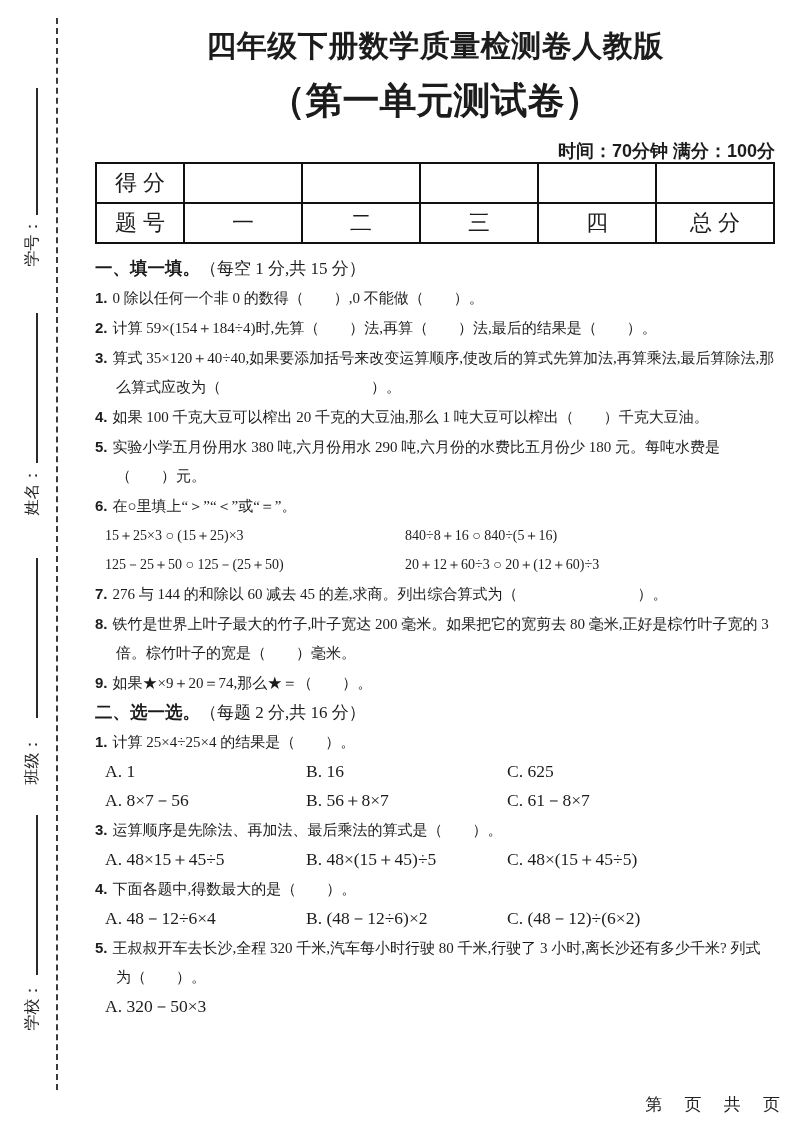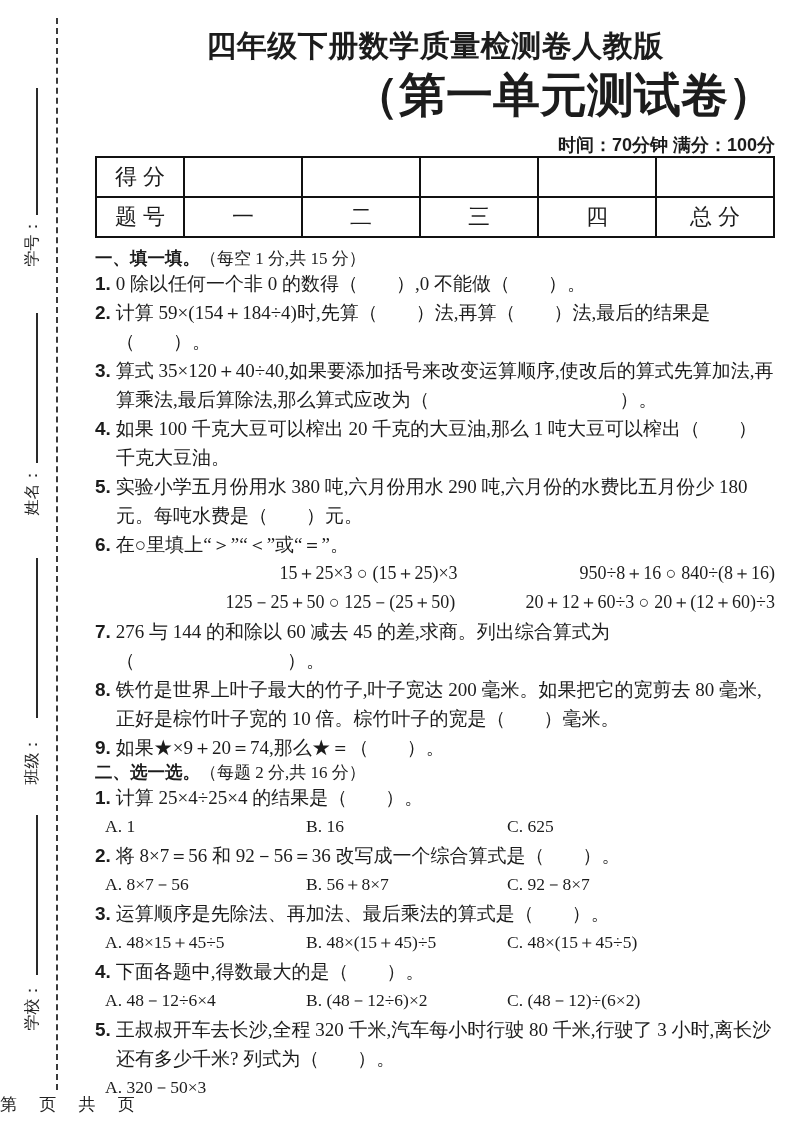"（第一单元测试卷）" .subtitle { font-size: 47px -> 37px; margin-top: none -> 6px; text-align: right -> center }
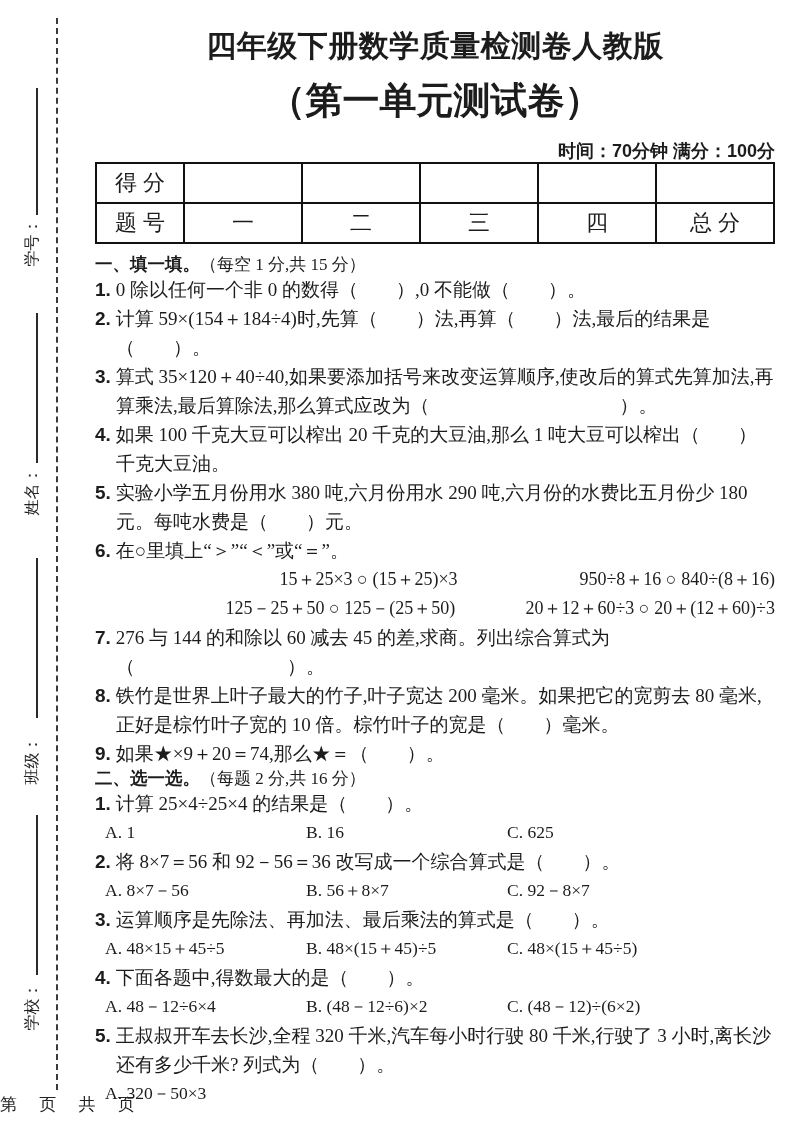"一、填一填。（每空 1 分,共 15 分）" .sec-head { line-height: 21px -> 29px }
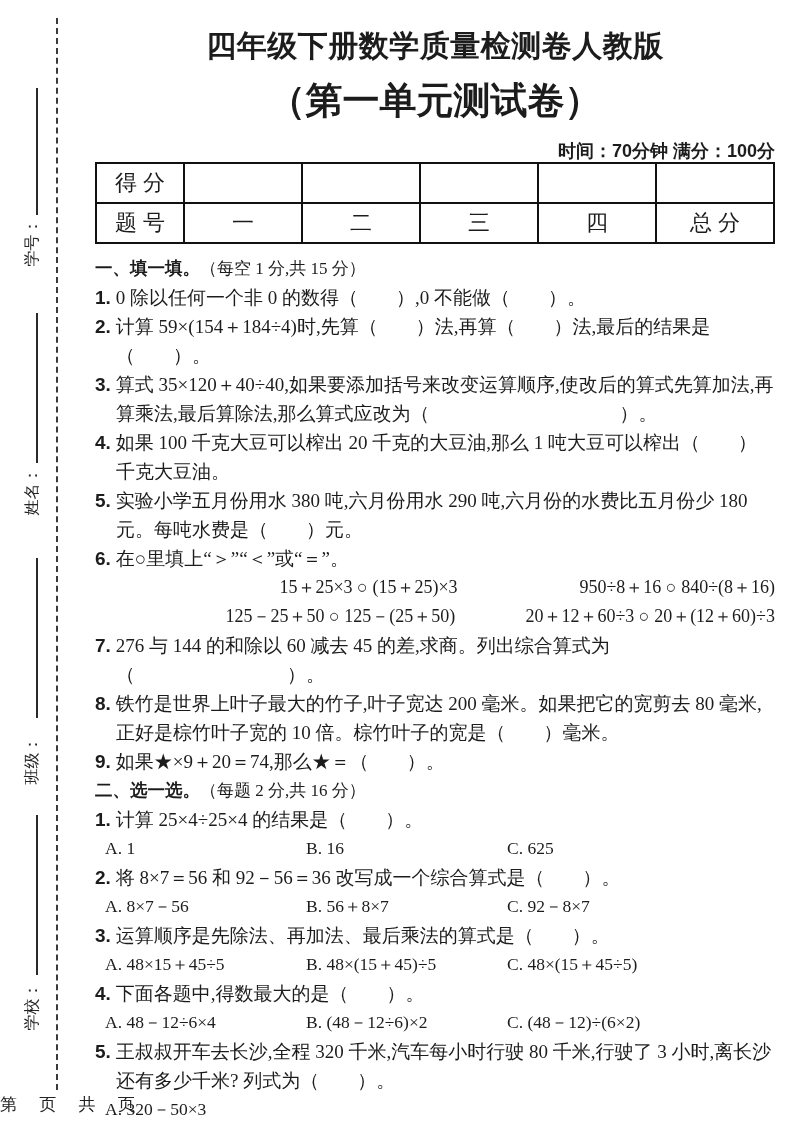"1. 0 除以任何一个非 0 的数得（" .q { font-size: 19px -> 15px }
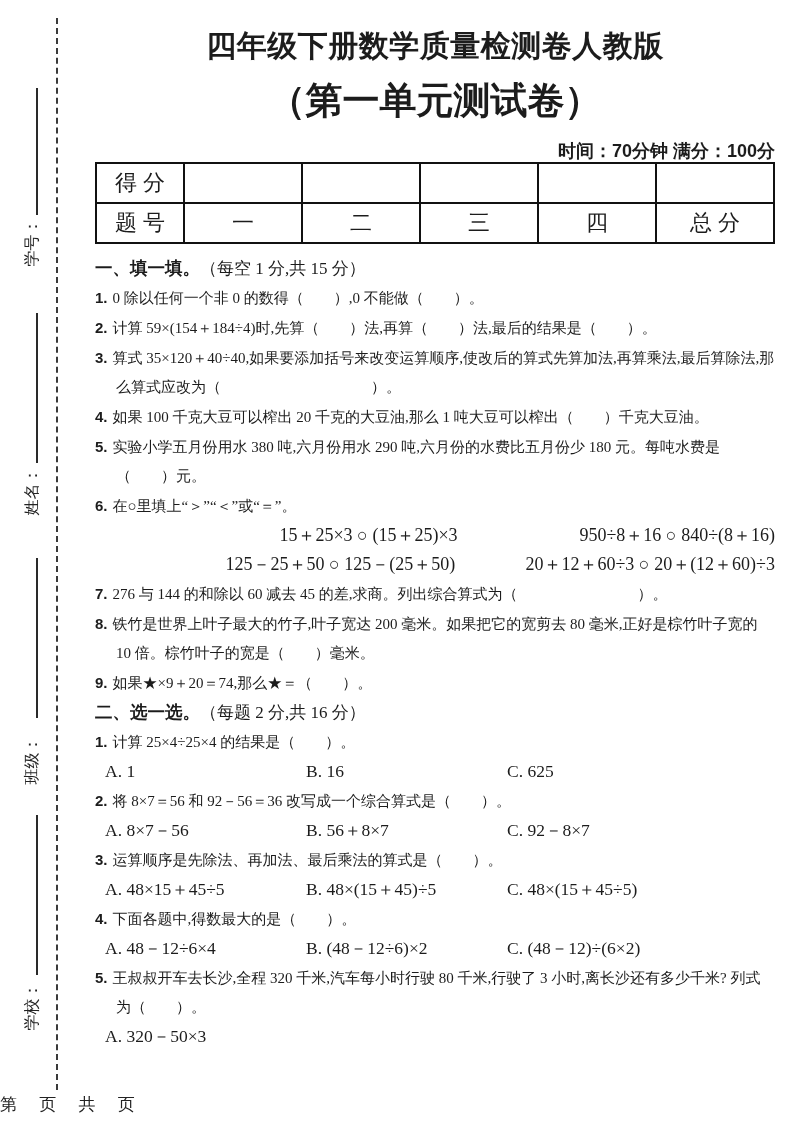"15＋25×3 ○ (15＋25)×3" .cmp-row { font-size: 18px -> 14px; justify-content: flex-end -> none }
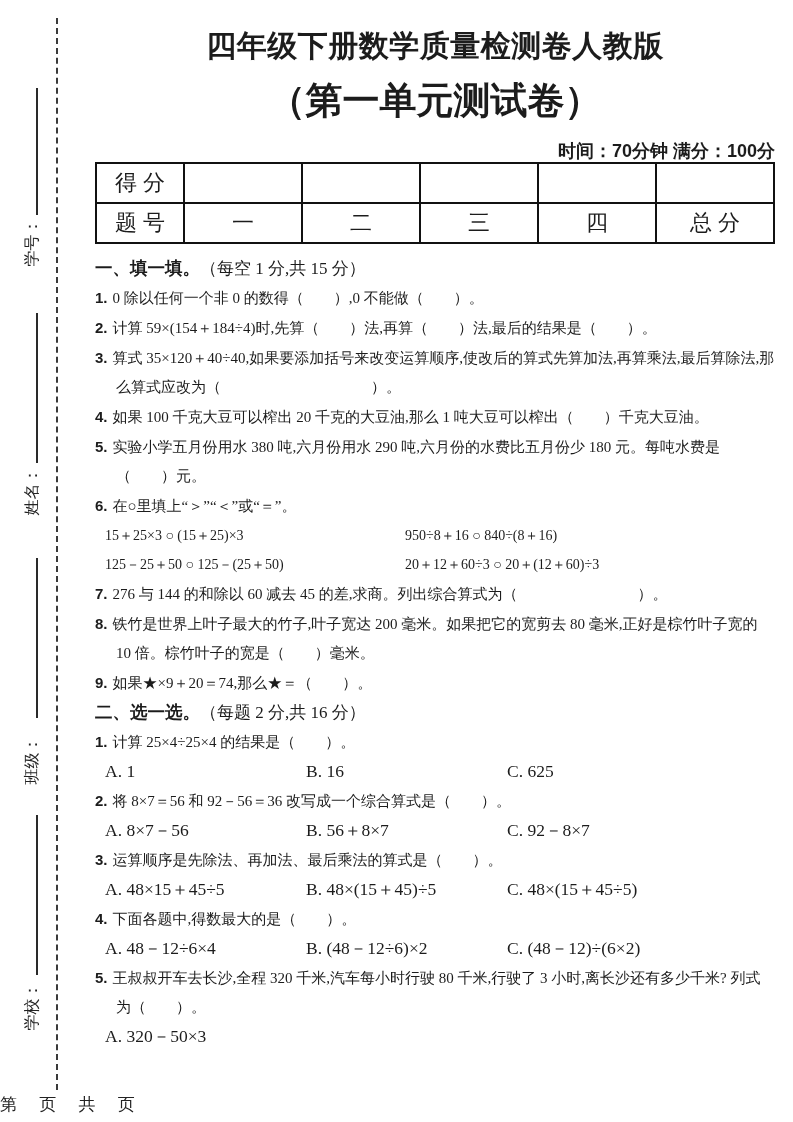"950÷8＋16 ○ 840÷(8＋16)" span { text: 950÷8＋16 ○ 840÷(8 -> 840÷8＋16 ○ 840÷(5 }
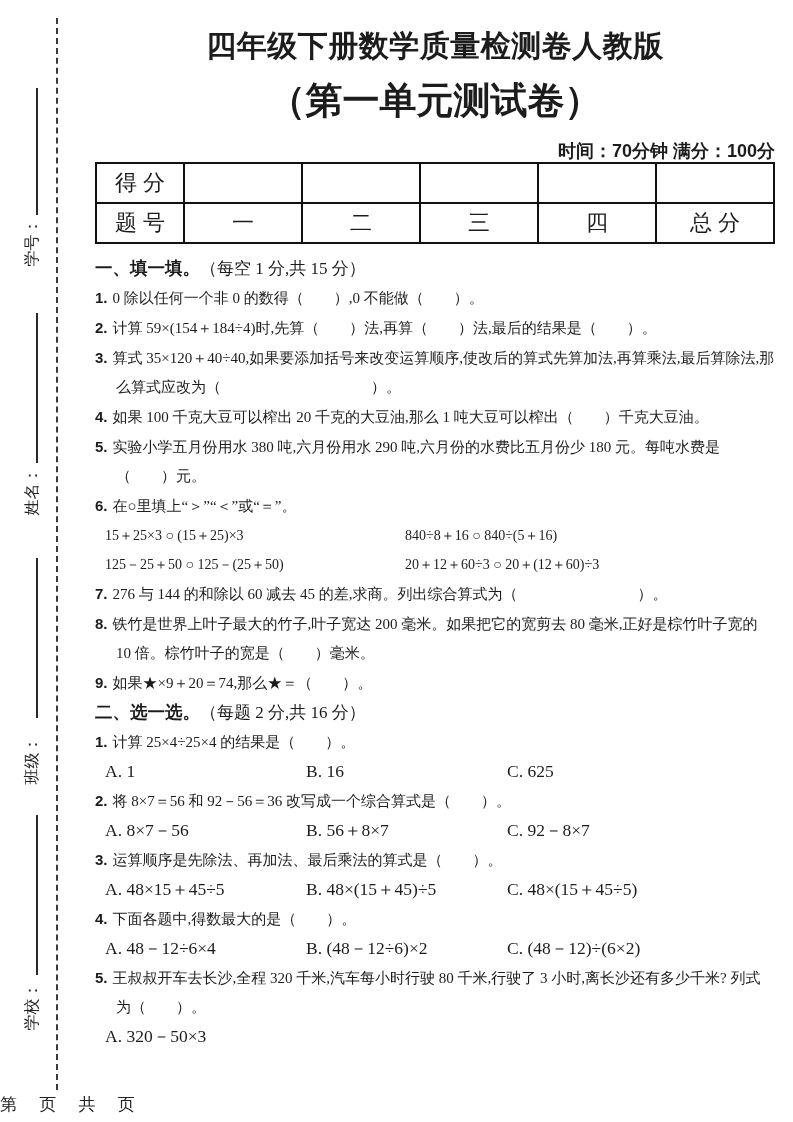"铁竹是世界上叶子最大的竹子,叶子宽达 200 毫米。如果把它的宽剪去 80" span { text: 10 -> 3 }
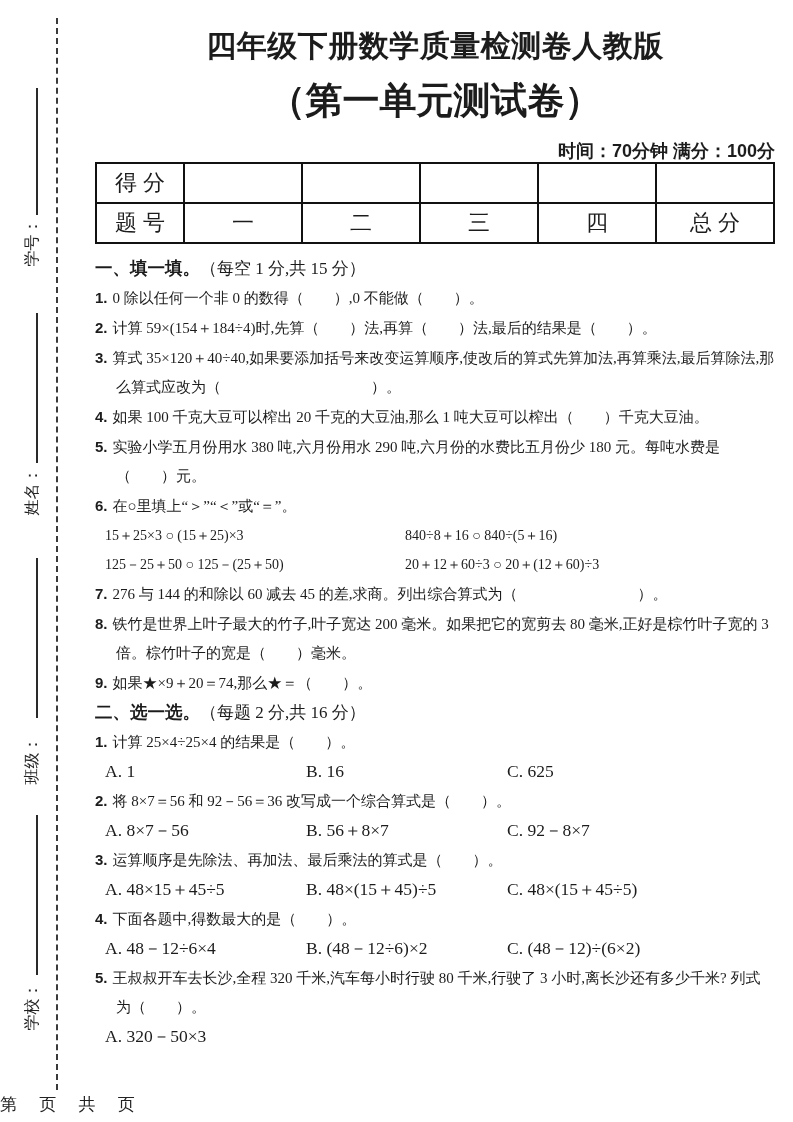"2. 将 8×7＝56 和 92－56＝36" p.q { html: <p><span>2.</span><span>将 8×7＝56 和 92－56＝36 改写成一个综合算式是（ ）。</span></p> -> none }
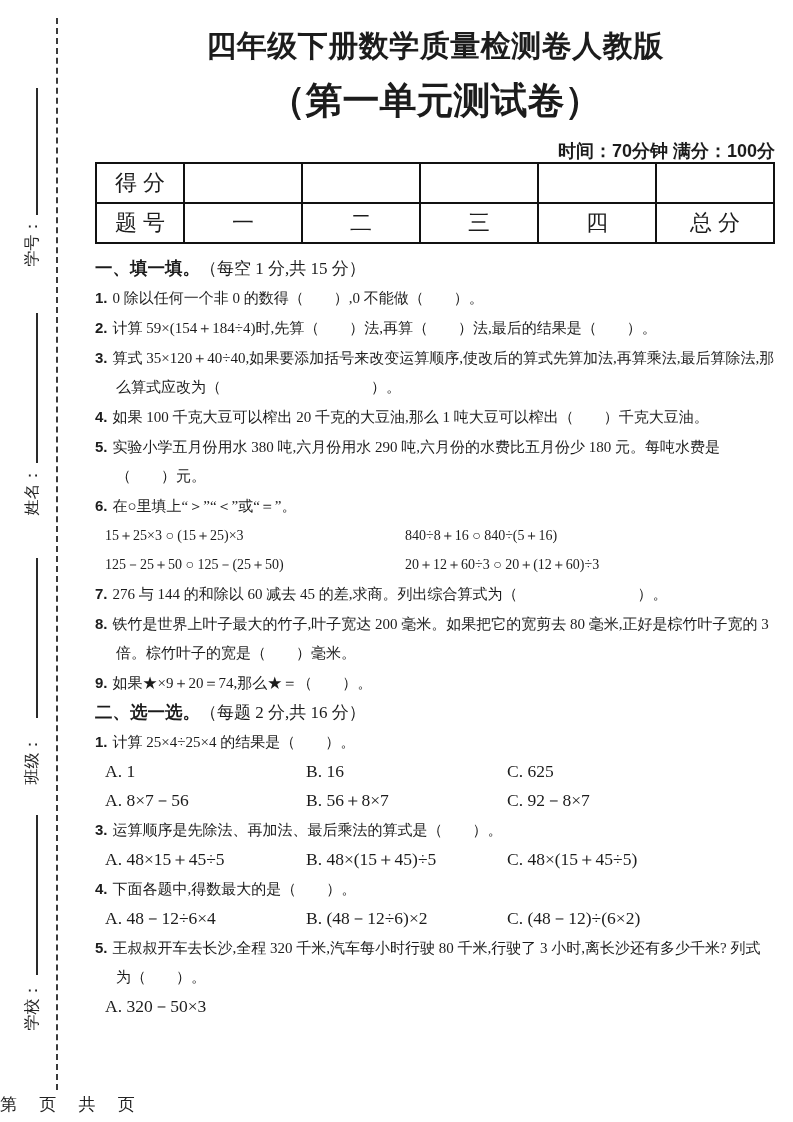"C. 92－8×7" span.opt-last { text: 92 -> 61 }
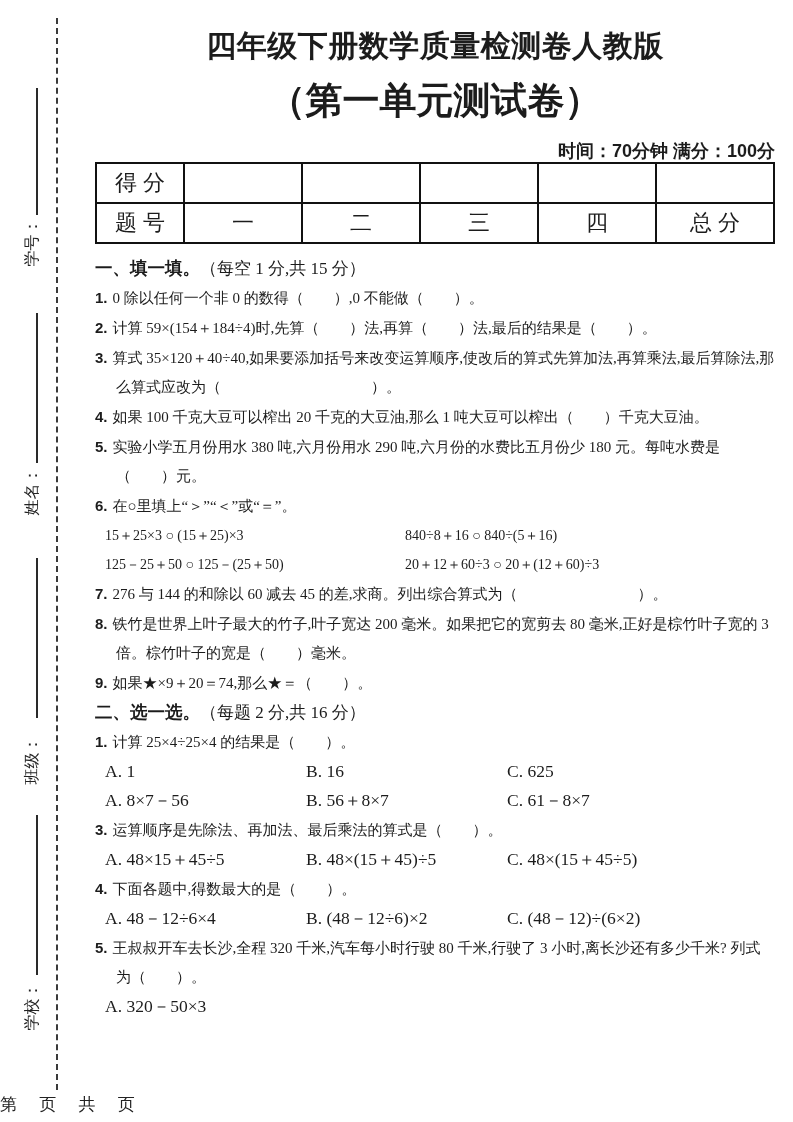"第 页 共 页" .footer { right: 12px -> 4px; text-align: left -> right }
